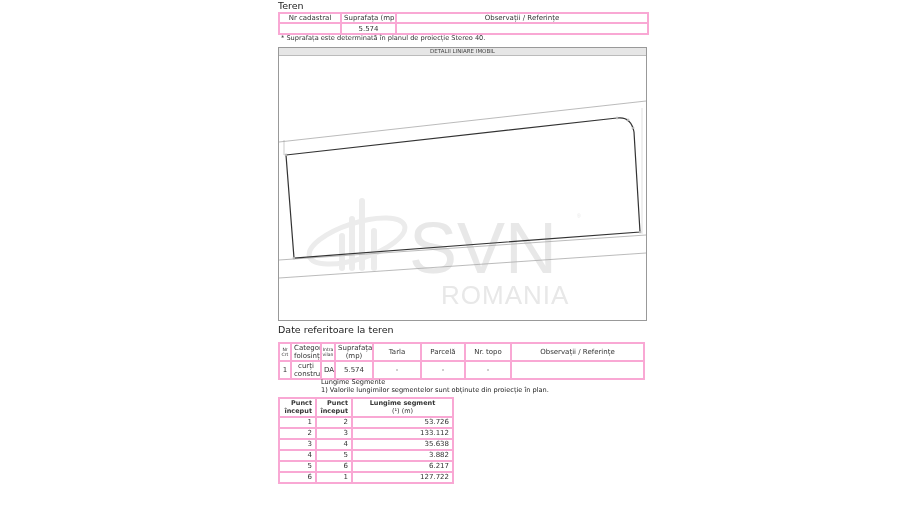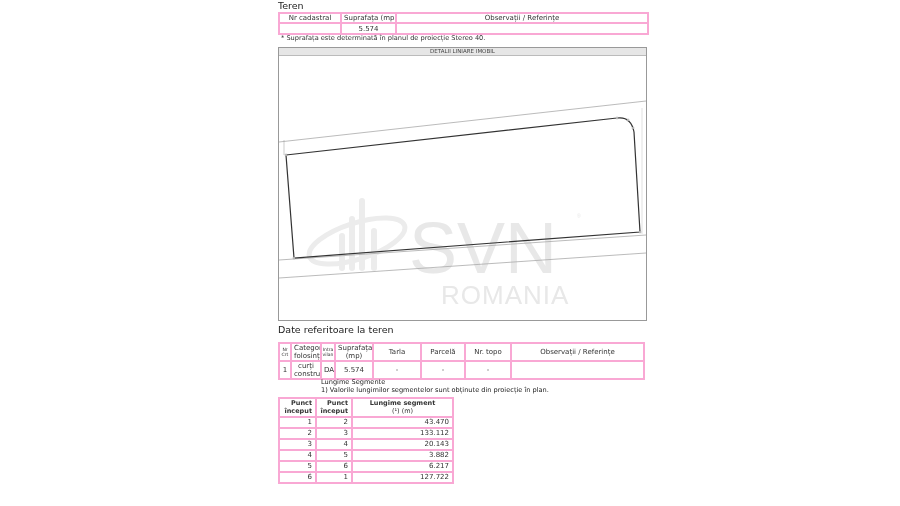"43.470" td { text: 43.470 -> 53.726 }
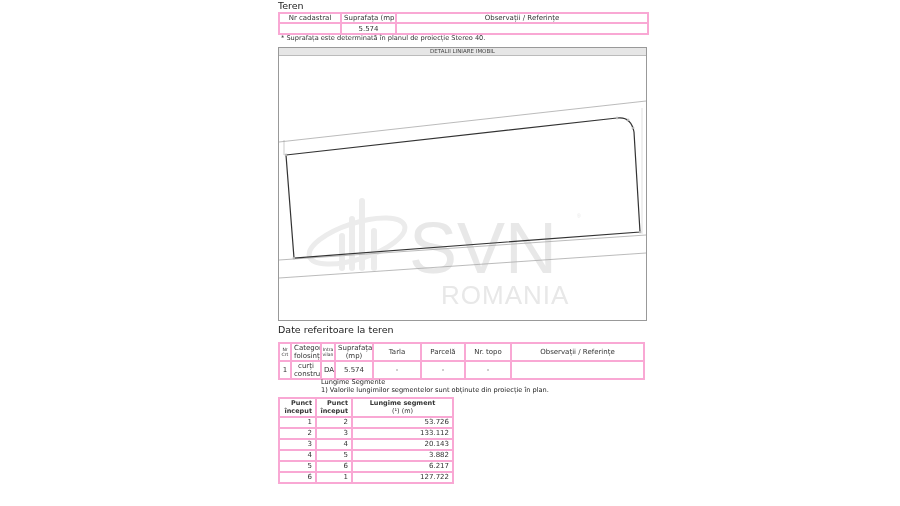"20.143" td { text: 20.143 -> 35.638 }
